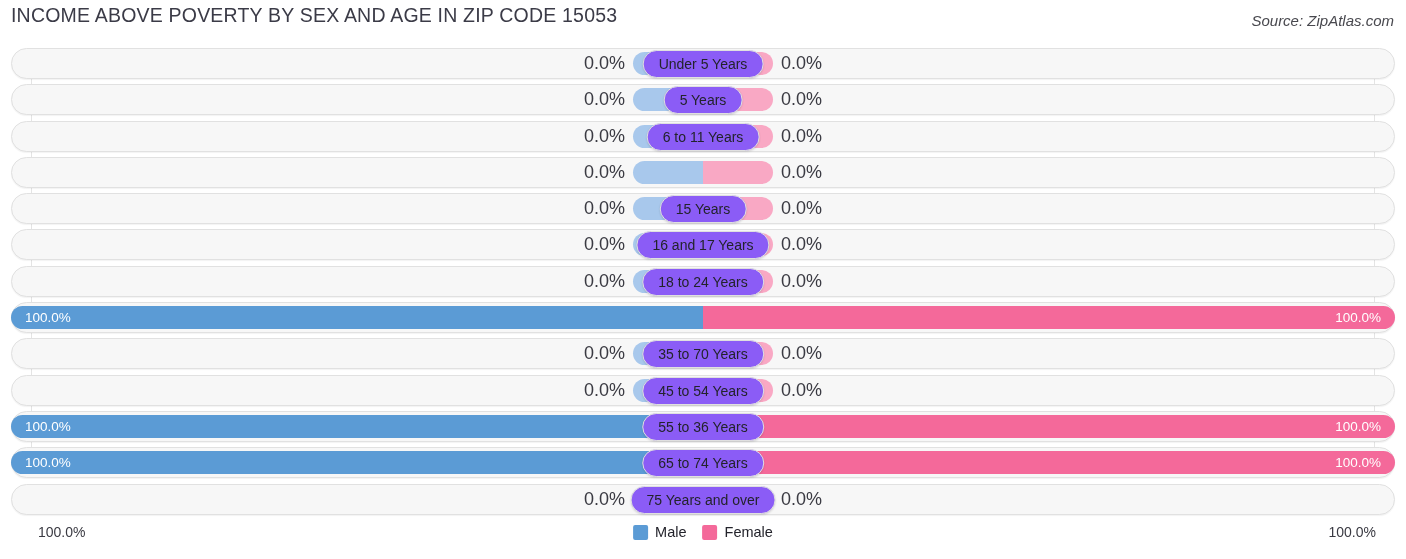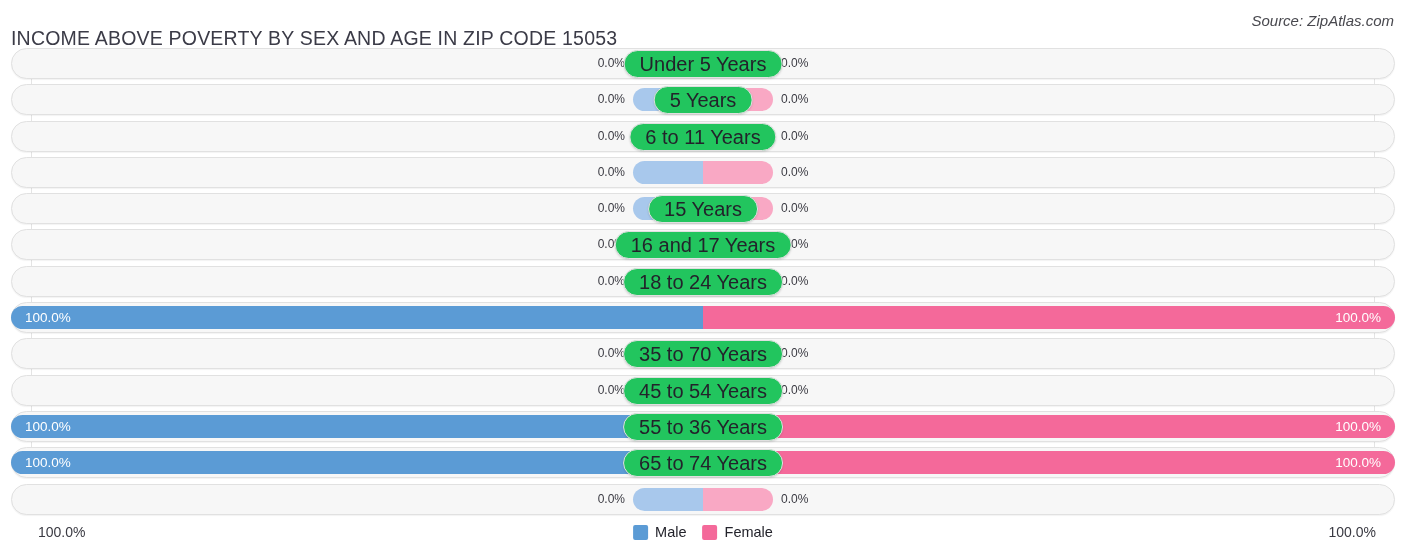"INCOME ABOVE POVERTY BY SEX" .page-title { top: 27px -> 4px }
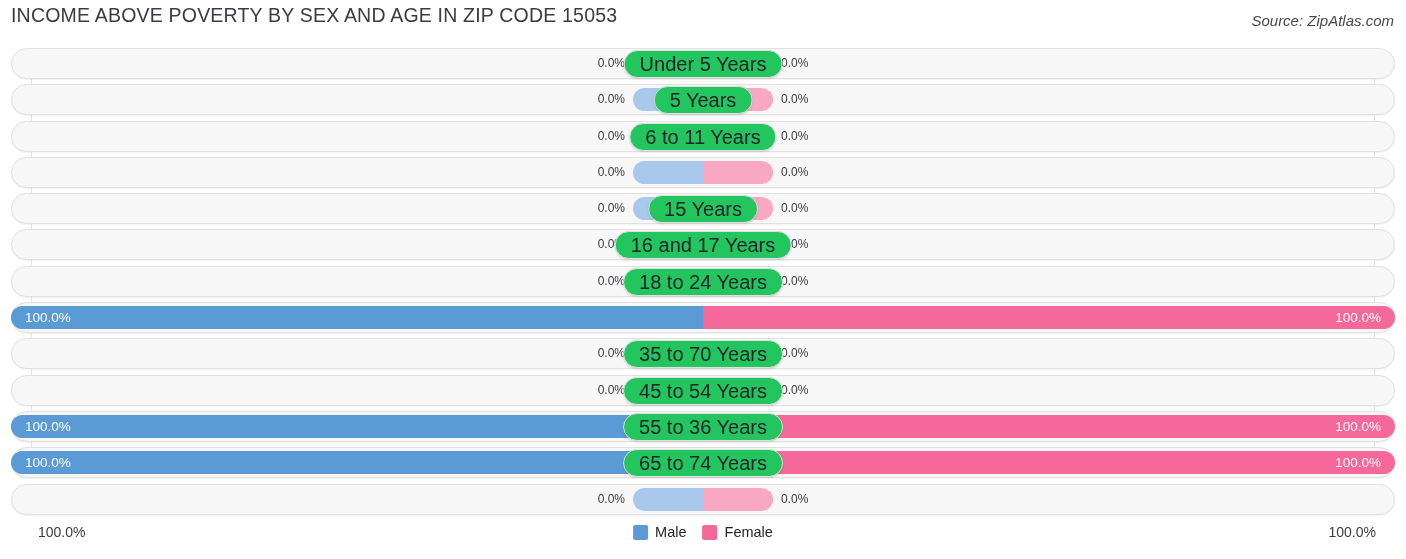"0.0%" .outval { font-size: 12px -> 18px }
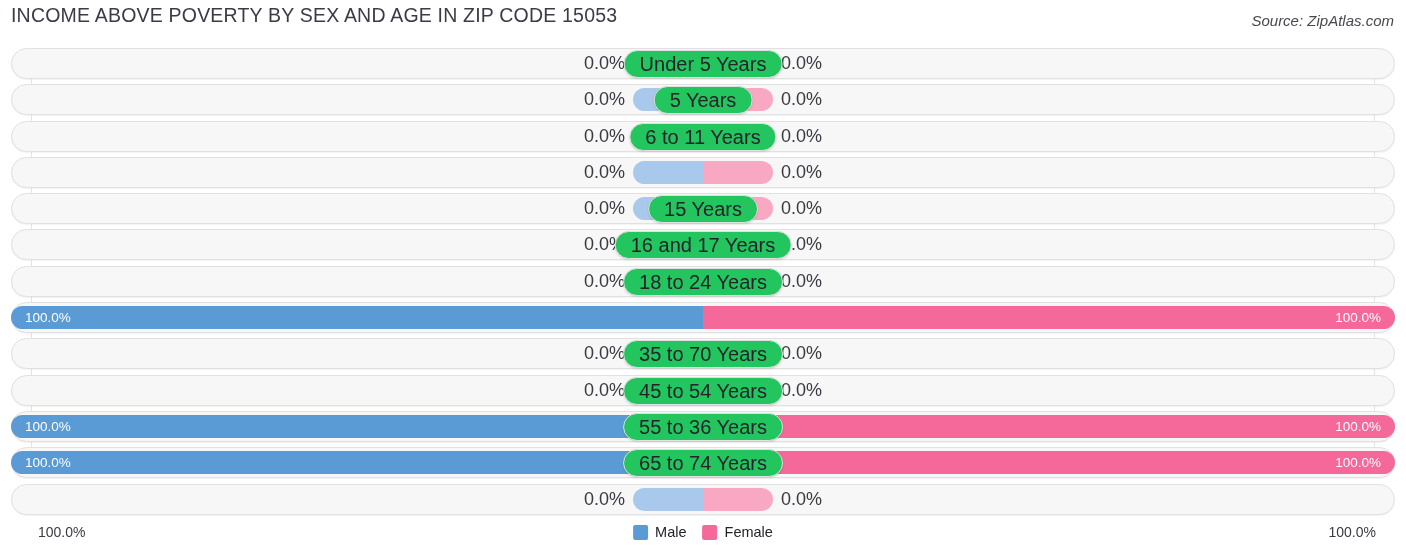"Under 5 Years" .pill { background: #22c55e -> #8b5cf6; font-size: 20px -> 14px }
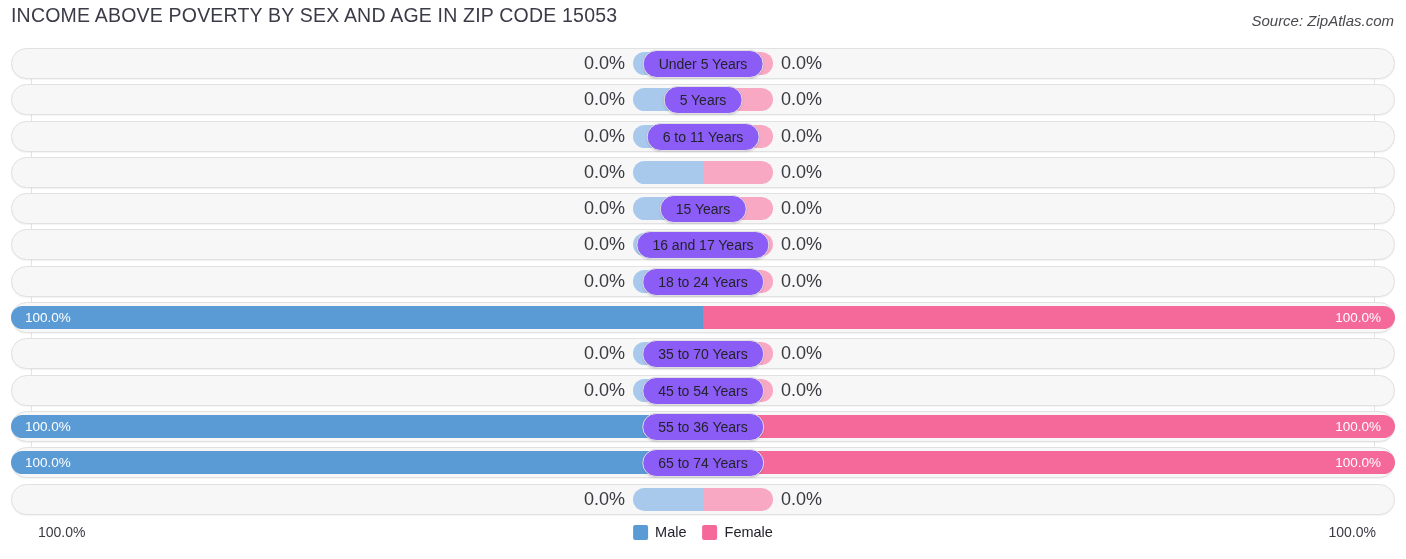"75 Years and over" div.pill { html: none -> <div>75 Years and over</div> }
